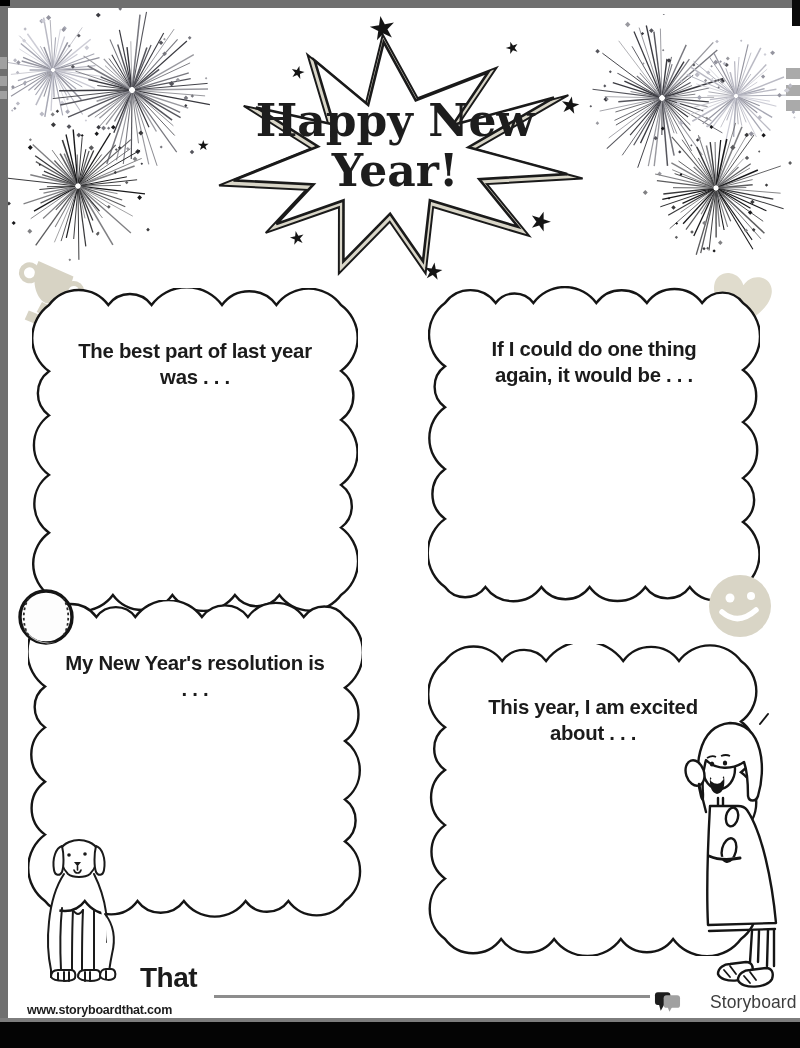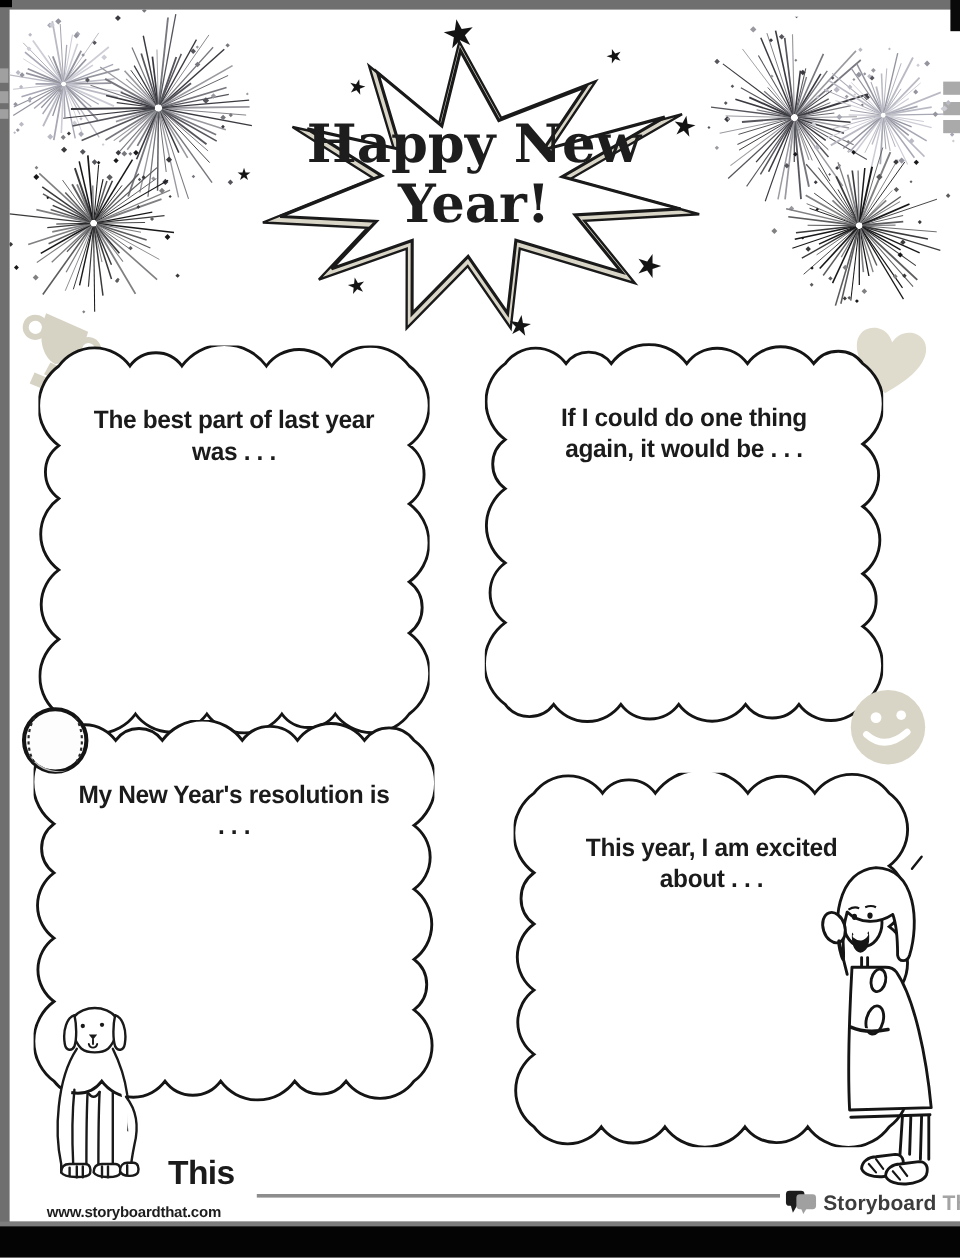"If I could do one" div.prompt-box { left: 396px -> 420px }
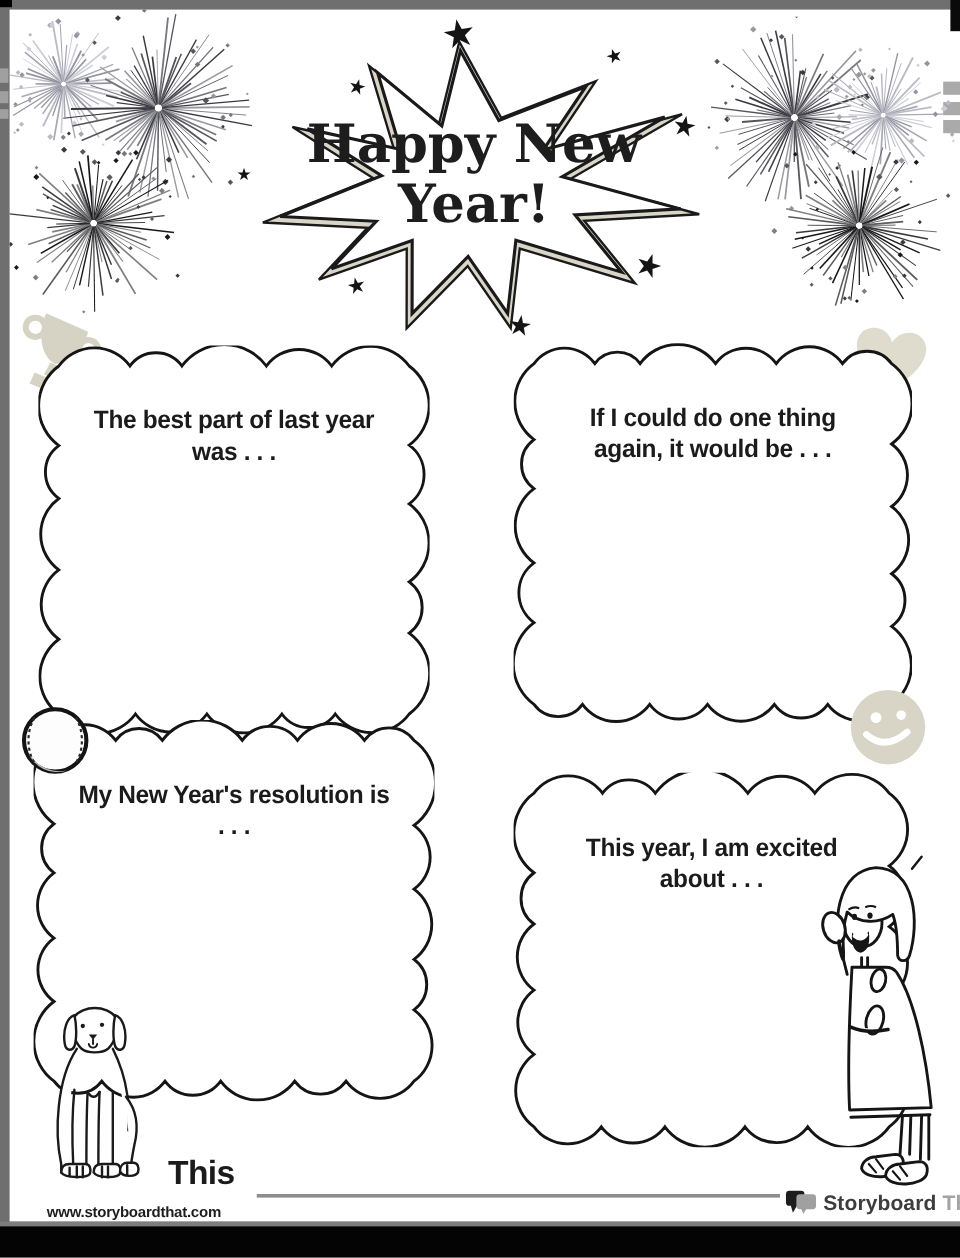"This" div.name-label { text: This -> That }
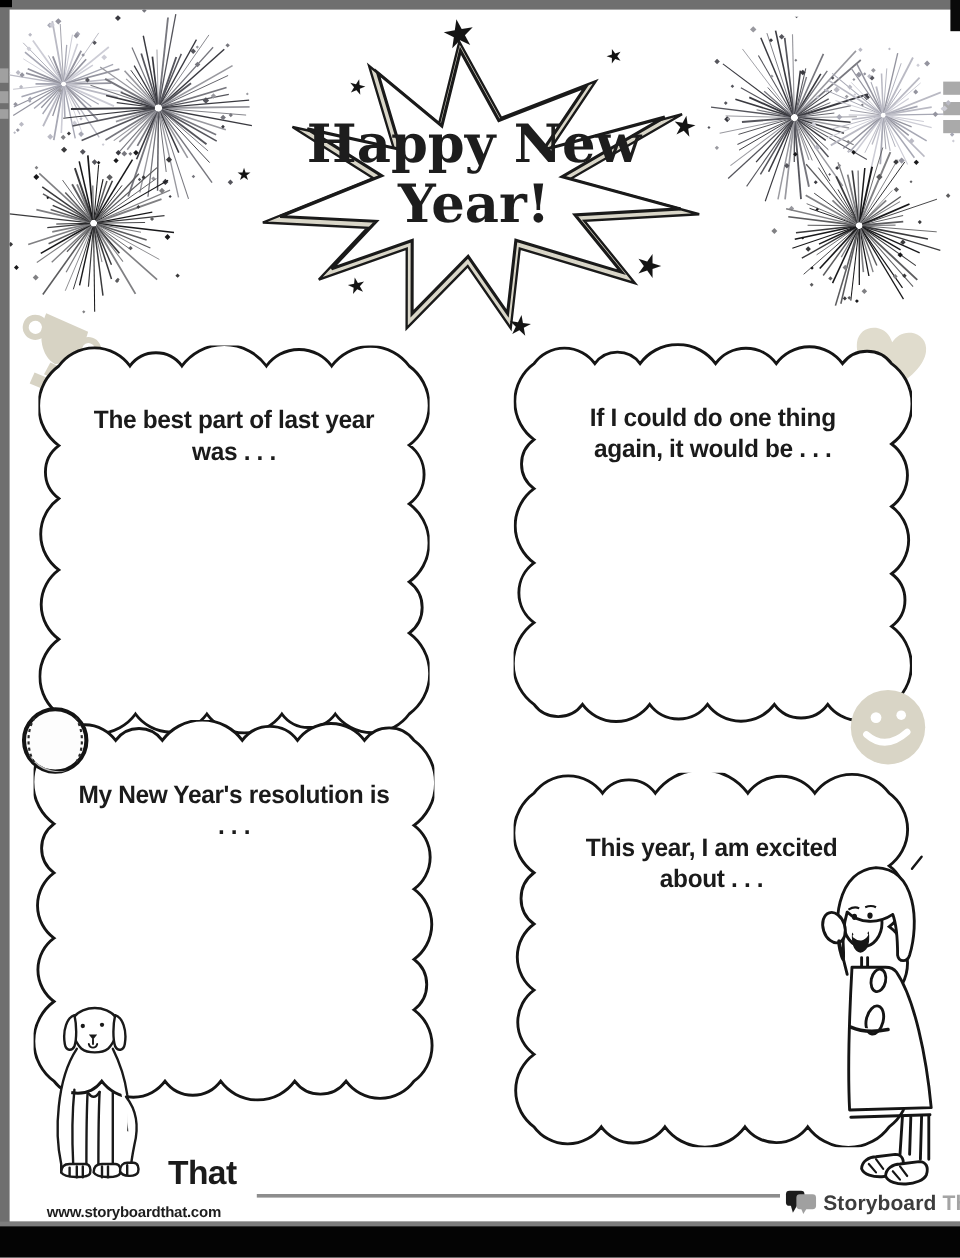"www.storyboardthat.com" .website { margin-left: 12px -> none }
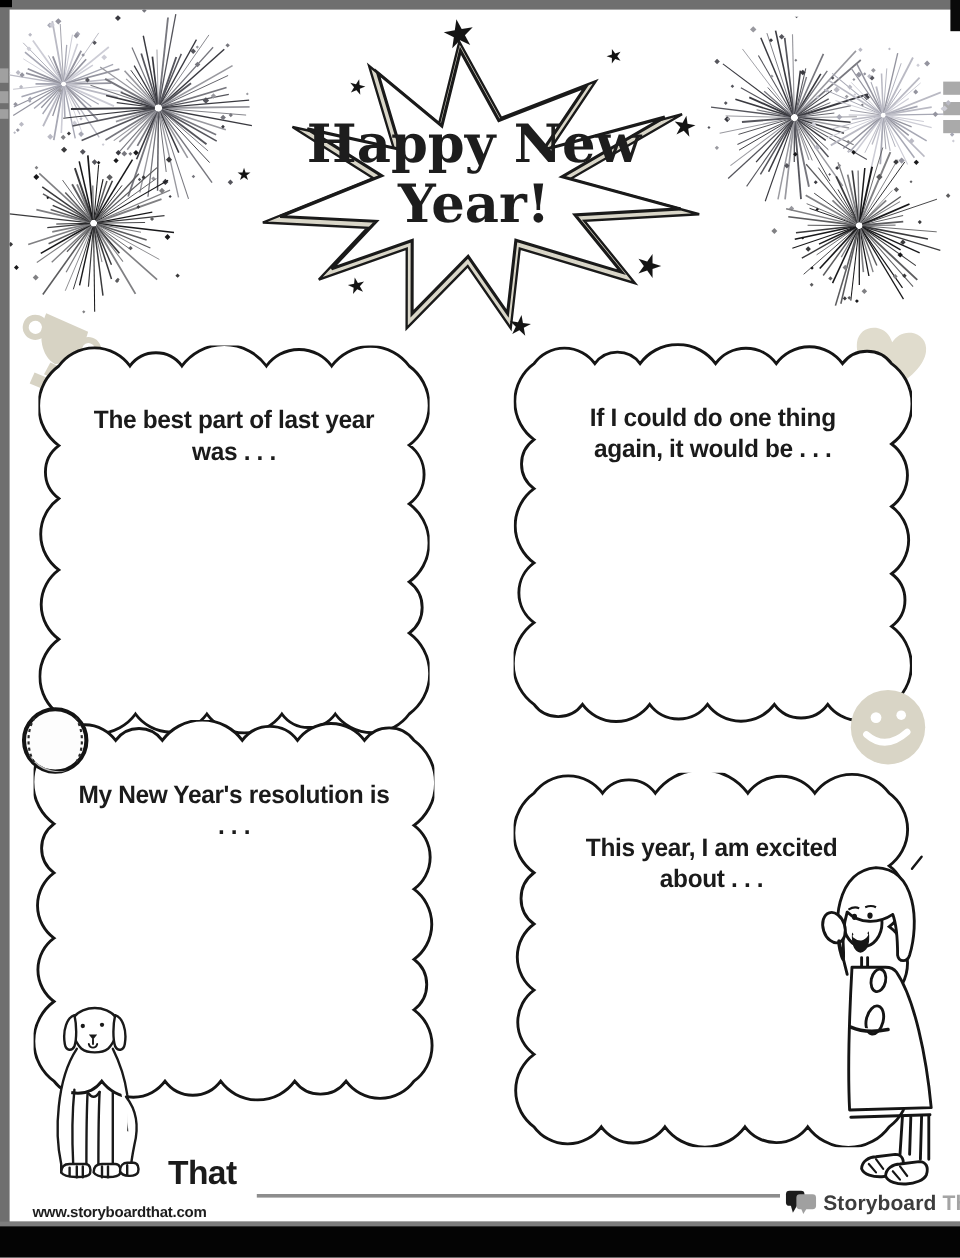"Storyboard" .logo-text { font-weight: 700 -> 400; margin-left: none -> 24px }
